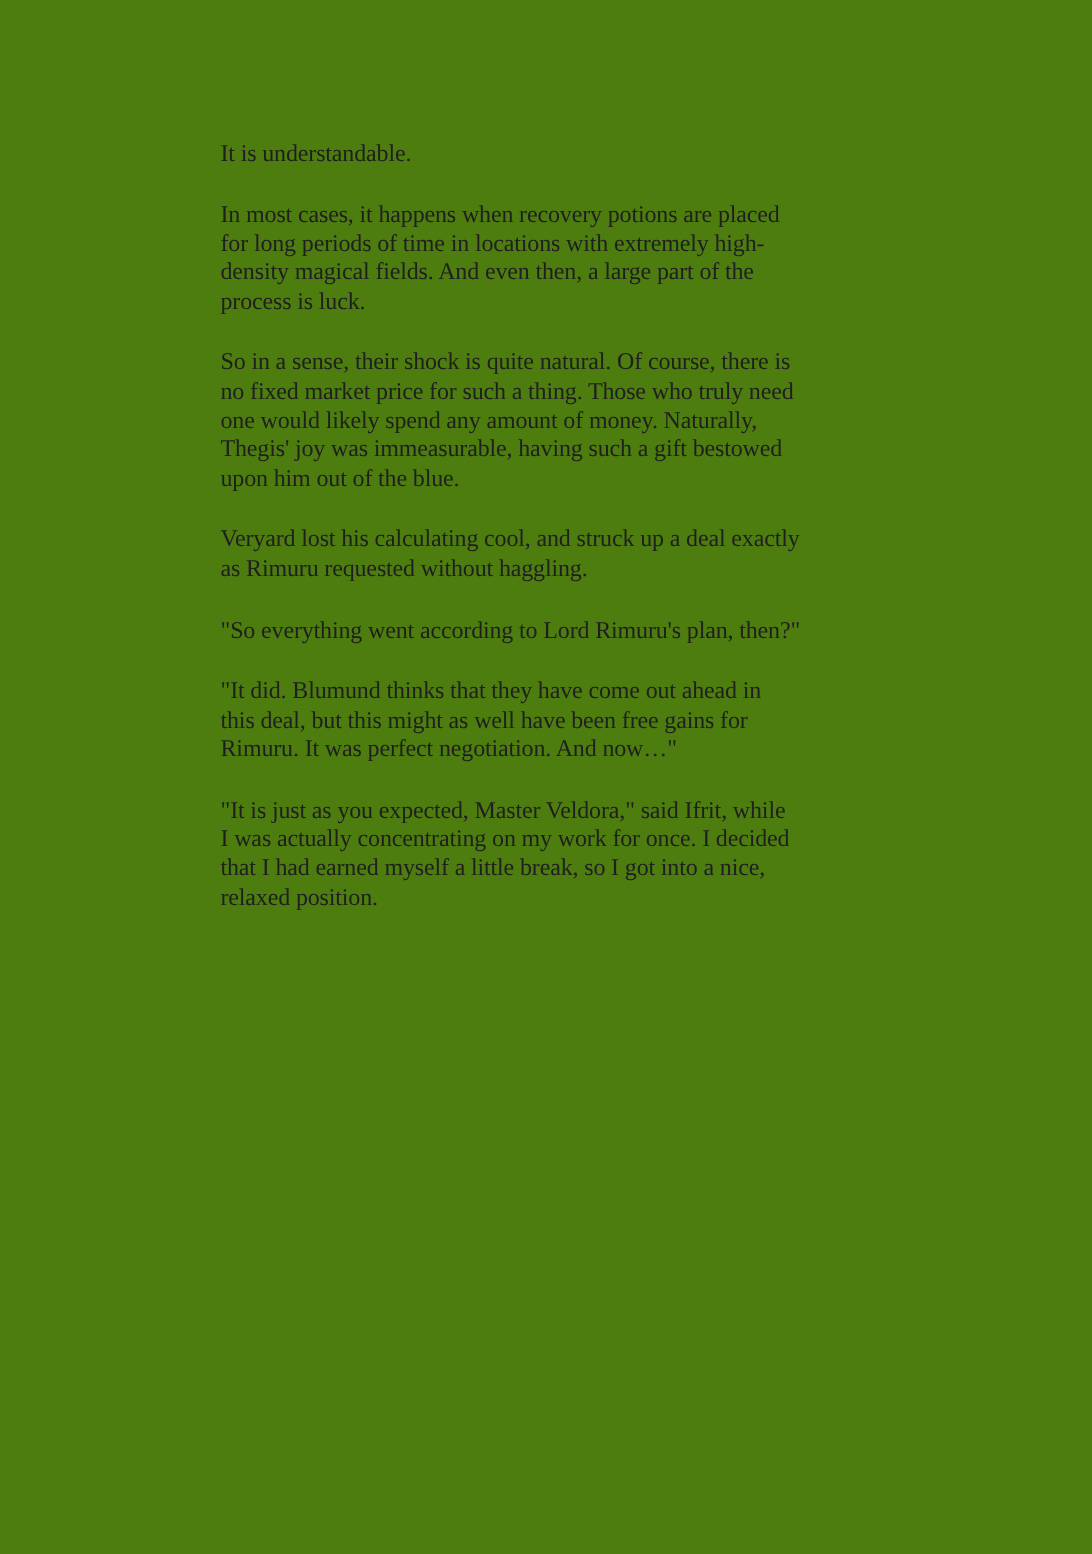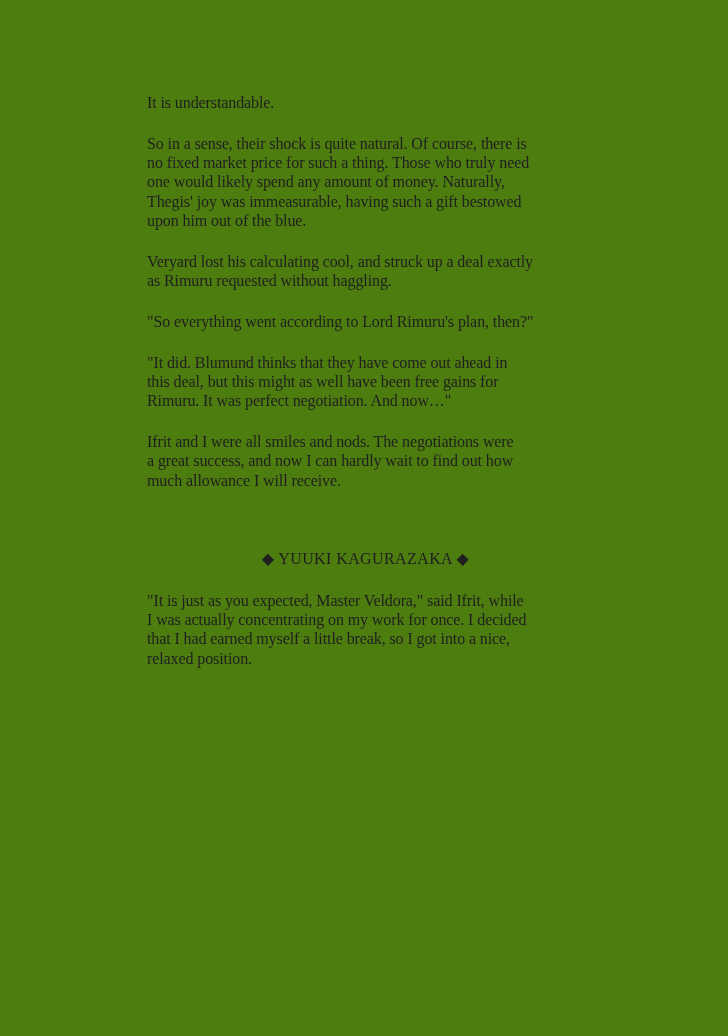"In most cases, it happens" p.para { html: none -> <p>In most cases, it happens when recovery potions are placed for long periods of time in locations with extremely high- density magical fields. And even then, a large part of the process is luck.</p> }
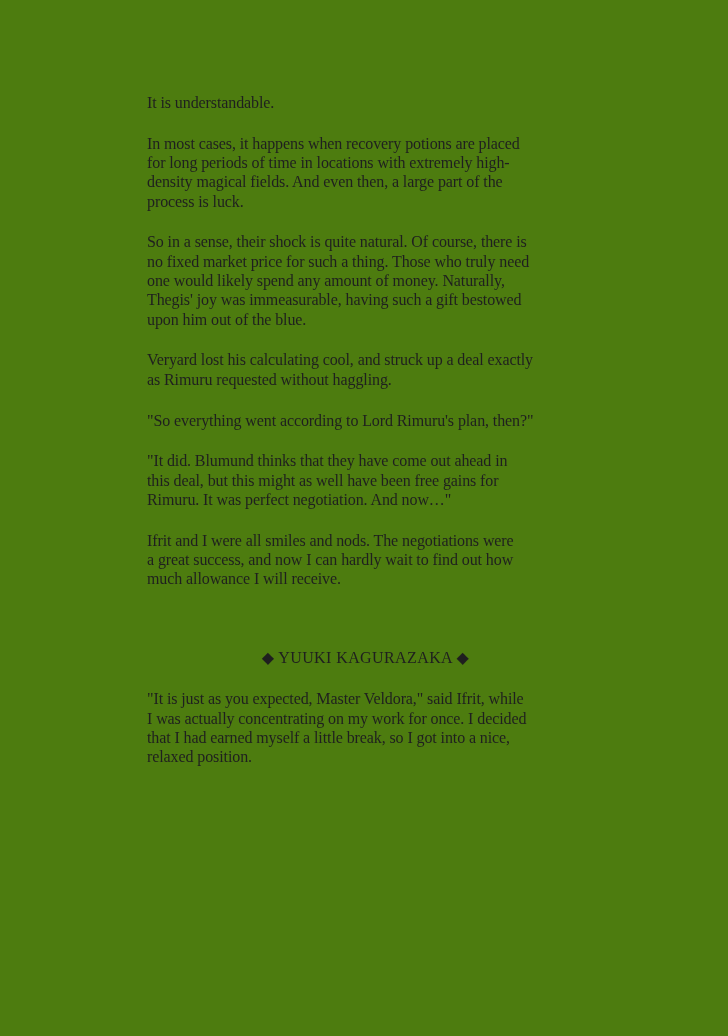"Ifrit and I were all" p.para { html: <p>Ifrit and I were all smiles and nods. The negotiations were a great success, and now I can hardly wait to find out how much allowance I will receive.</p> -> none }
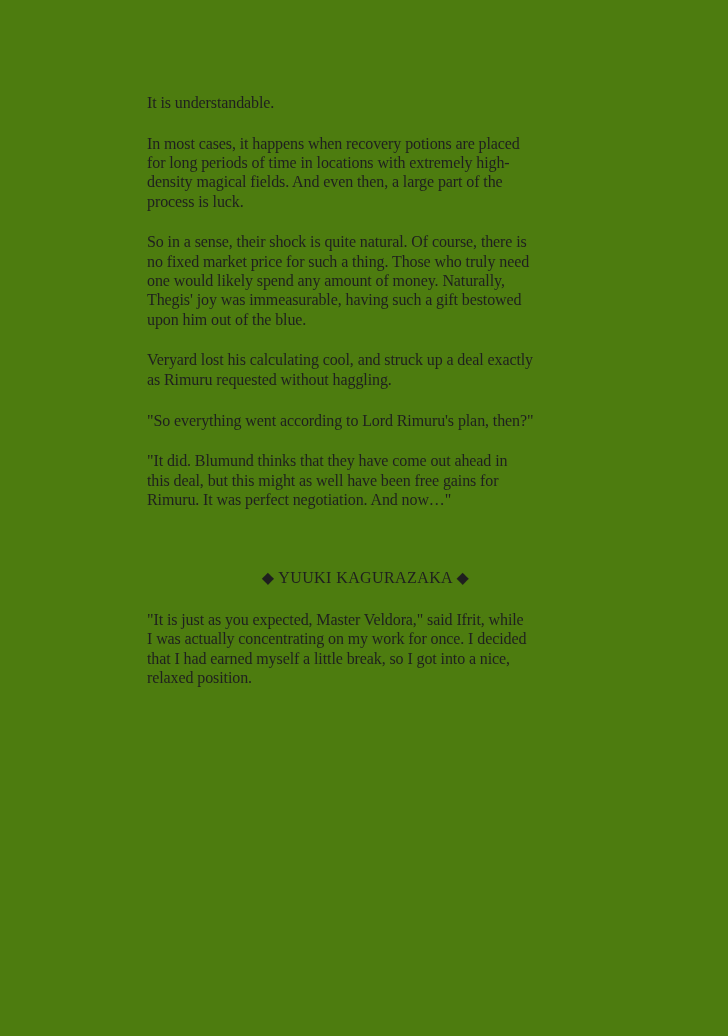"◆ YUUKI KAGURAZAKA ◆" h2.section-heading { html: <h2>◆ YUUKI KAGURAZAKA ◆</h2> -> none }
